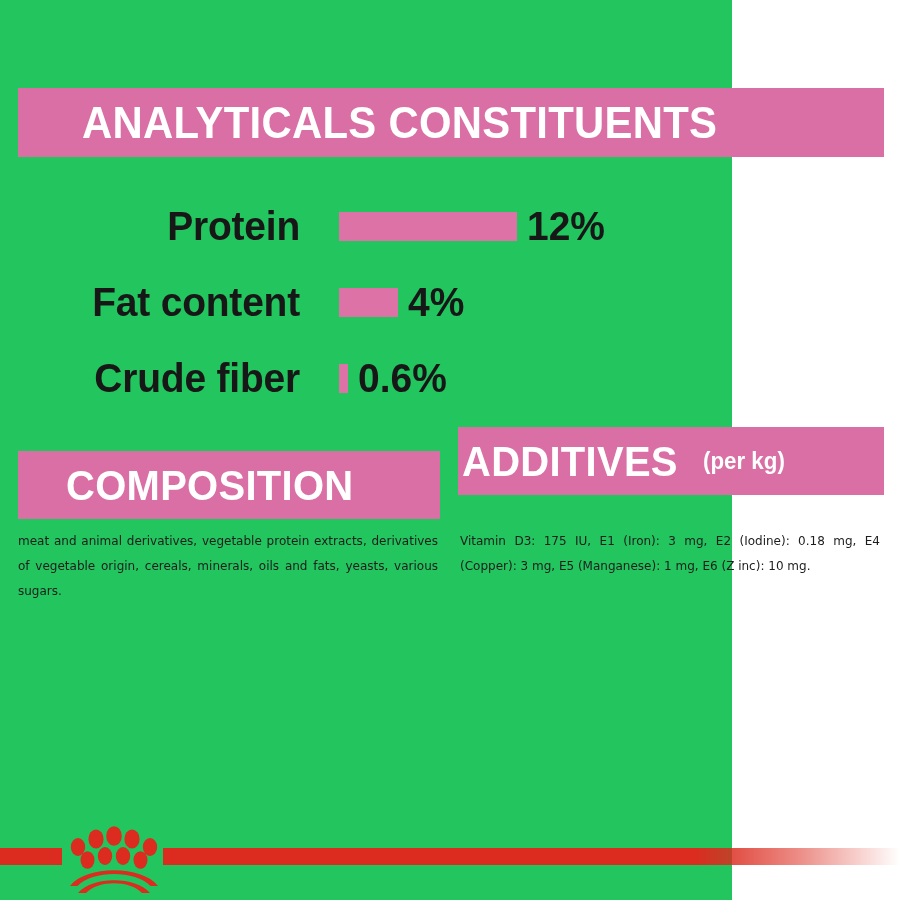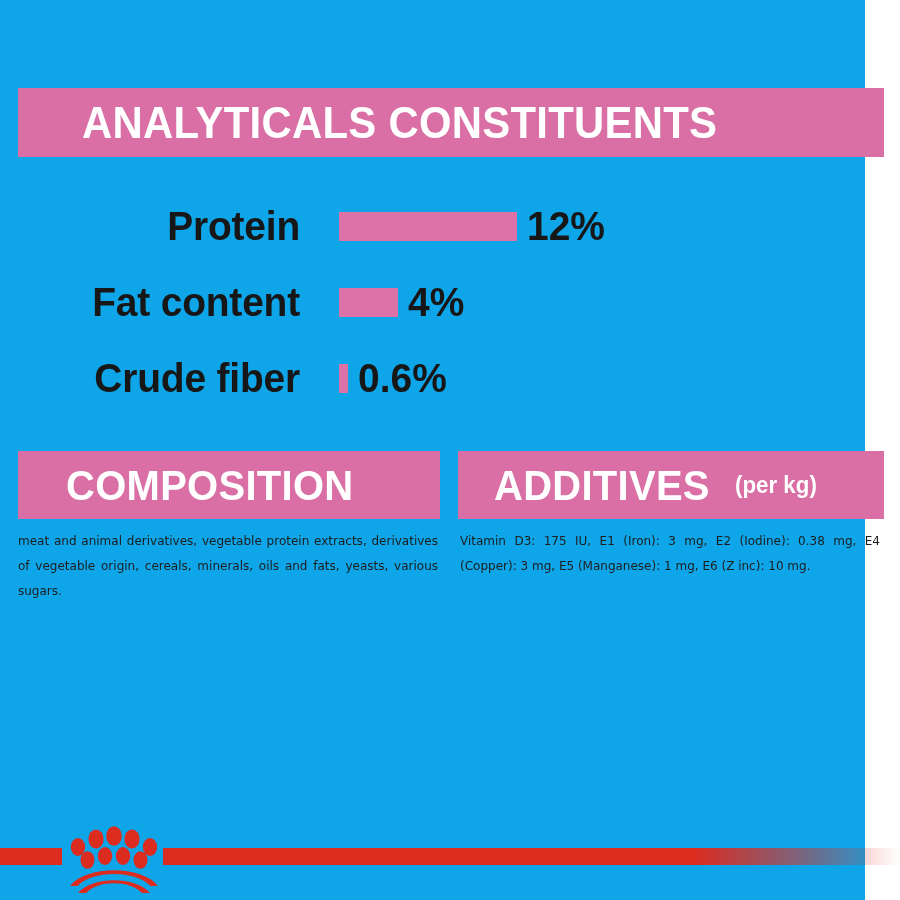"ANALYTICALS CONSTITUENTS" .page { background: #0ea5e9 -> #22c55e; width: 865px -> 732px }
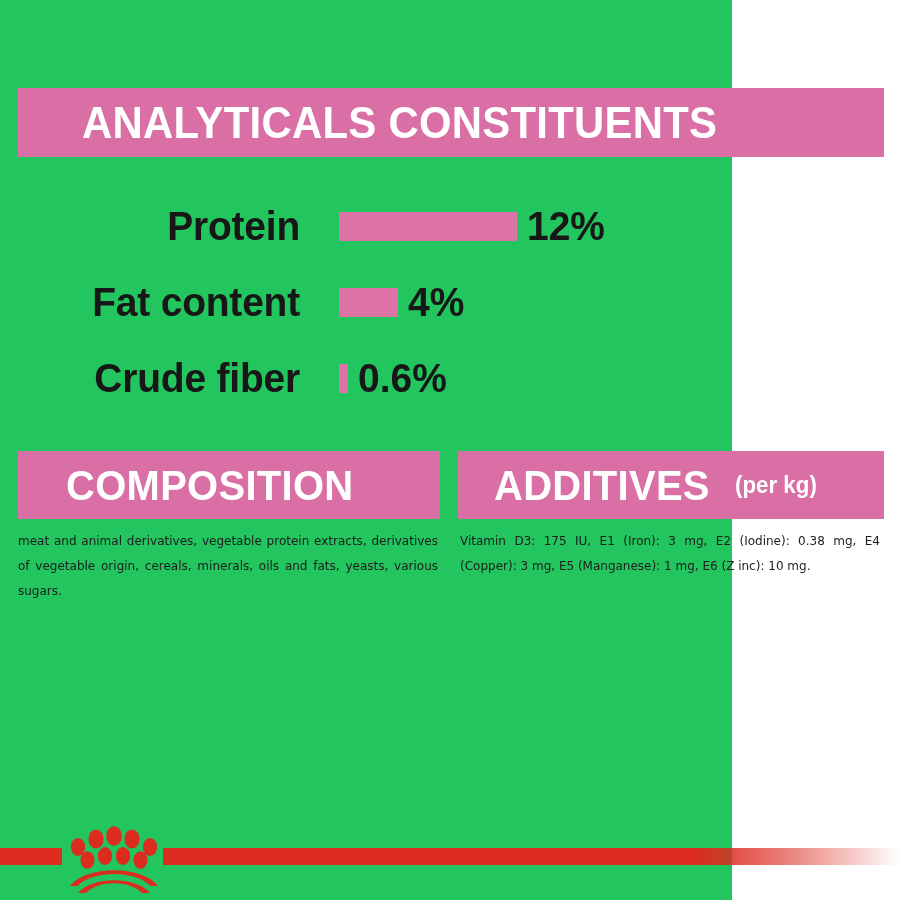"ADDITIVES" #additives-band { padding-left: 36px -> 4px; top: 451px -> 427px }
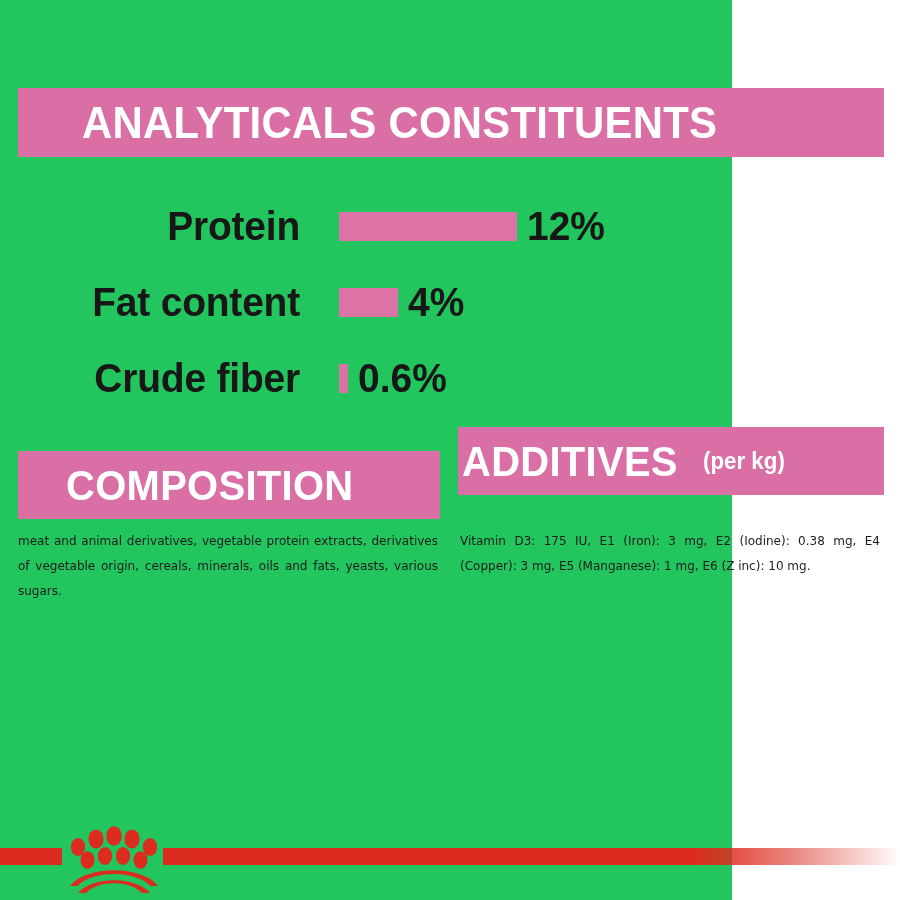"Vitamin D3: 175 IU, E1" div.body-col { text: 0.38 -> 0.18 }
